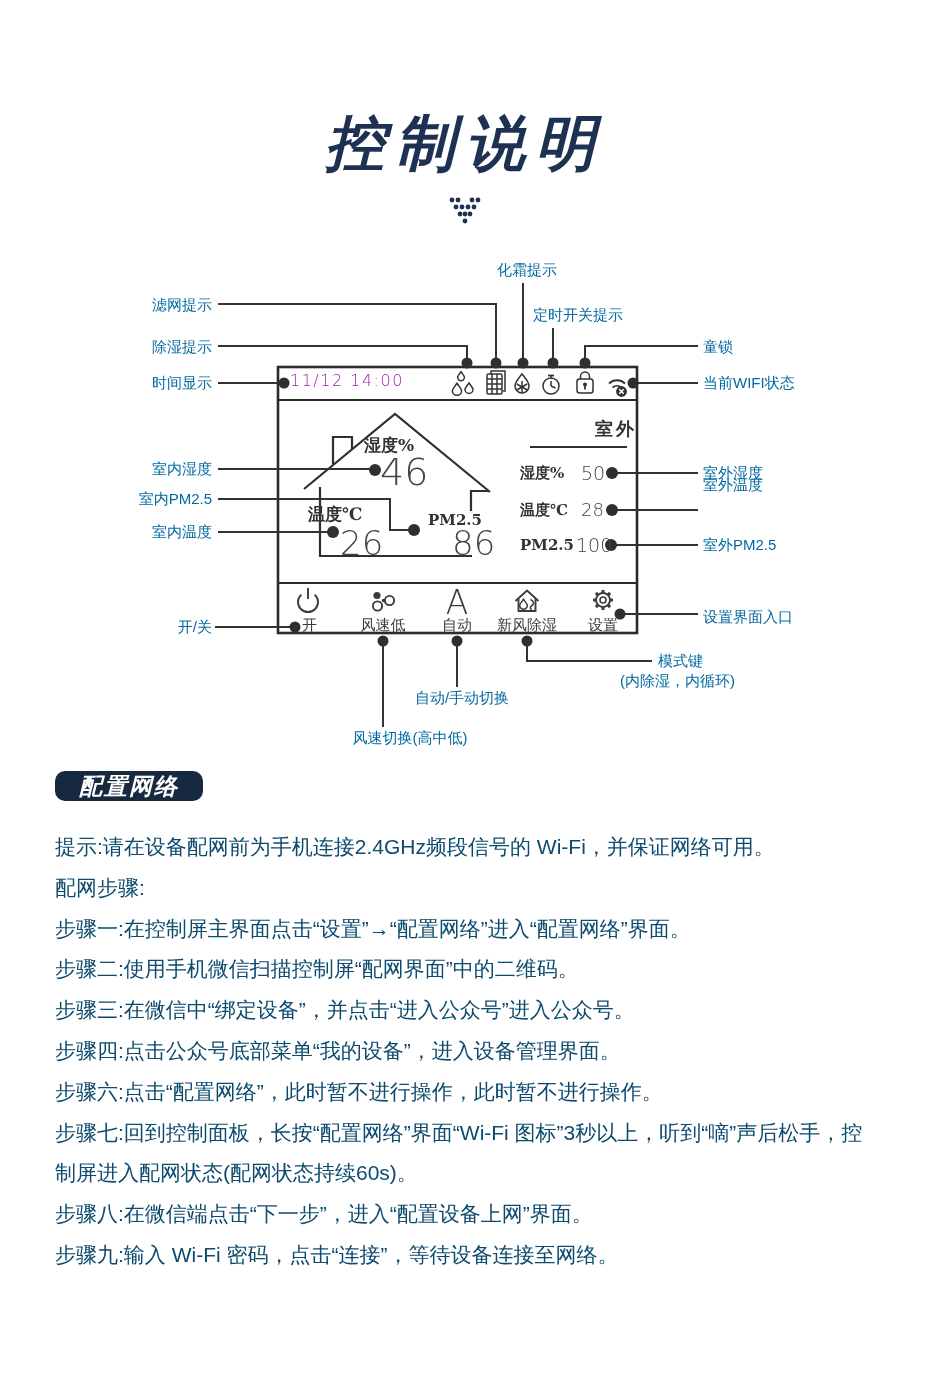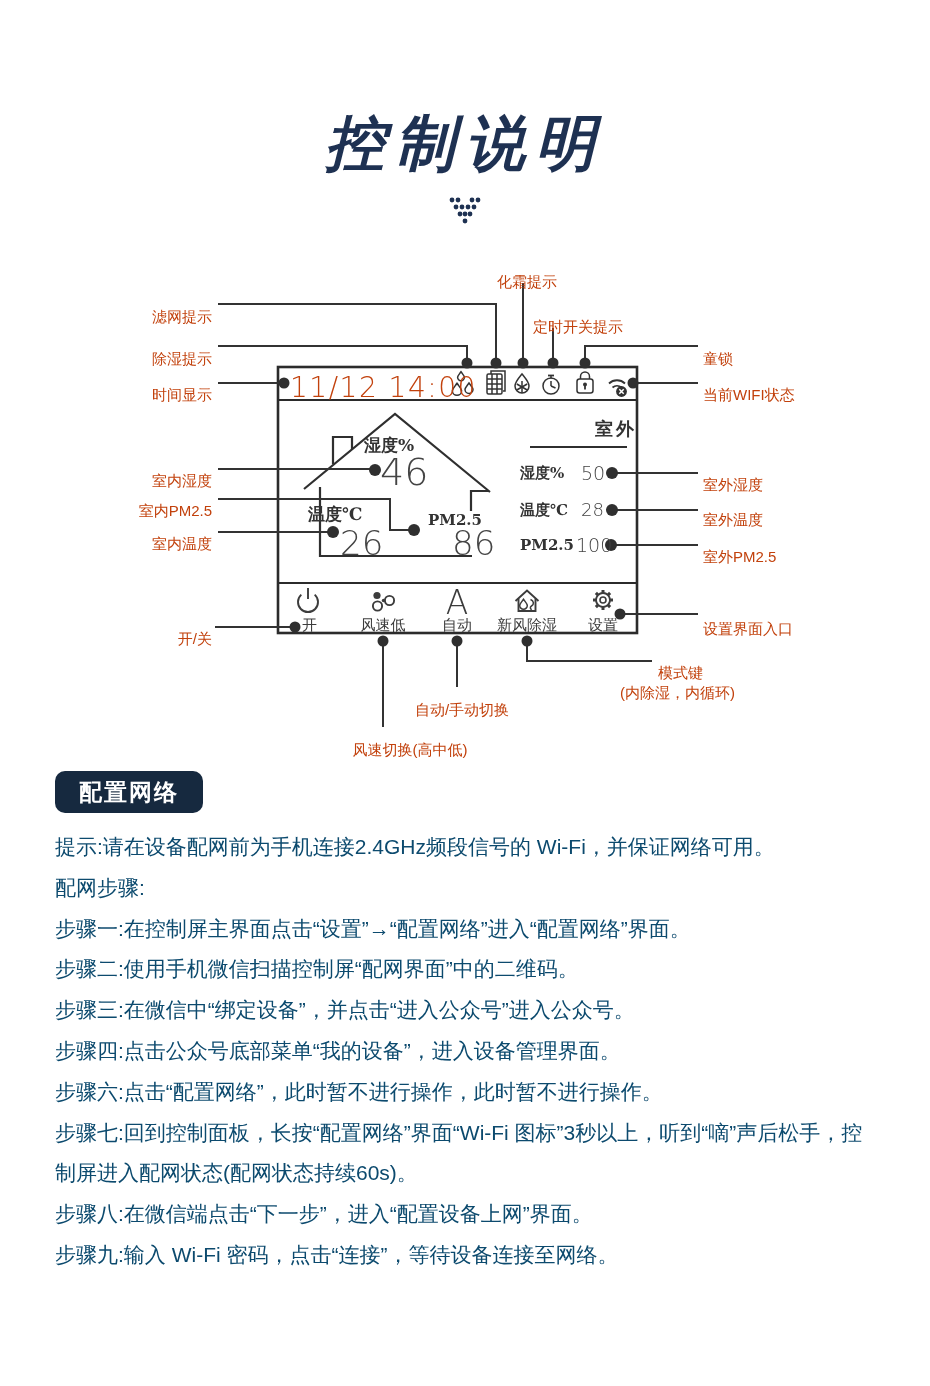"化霜提示" .lbl { color: #c2410c -> #0369a1; margin-top: 12px -> none }
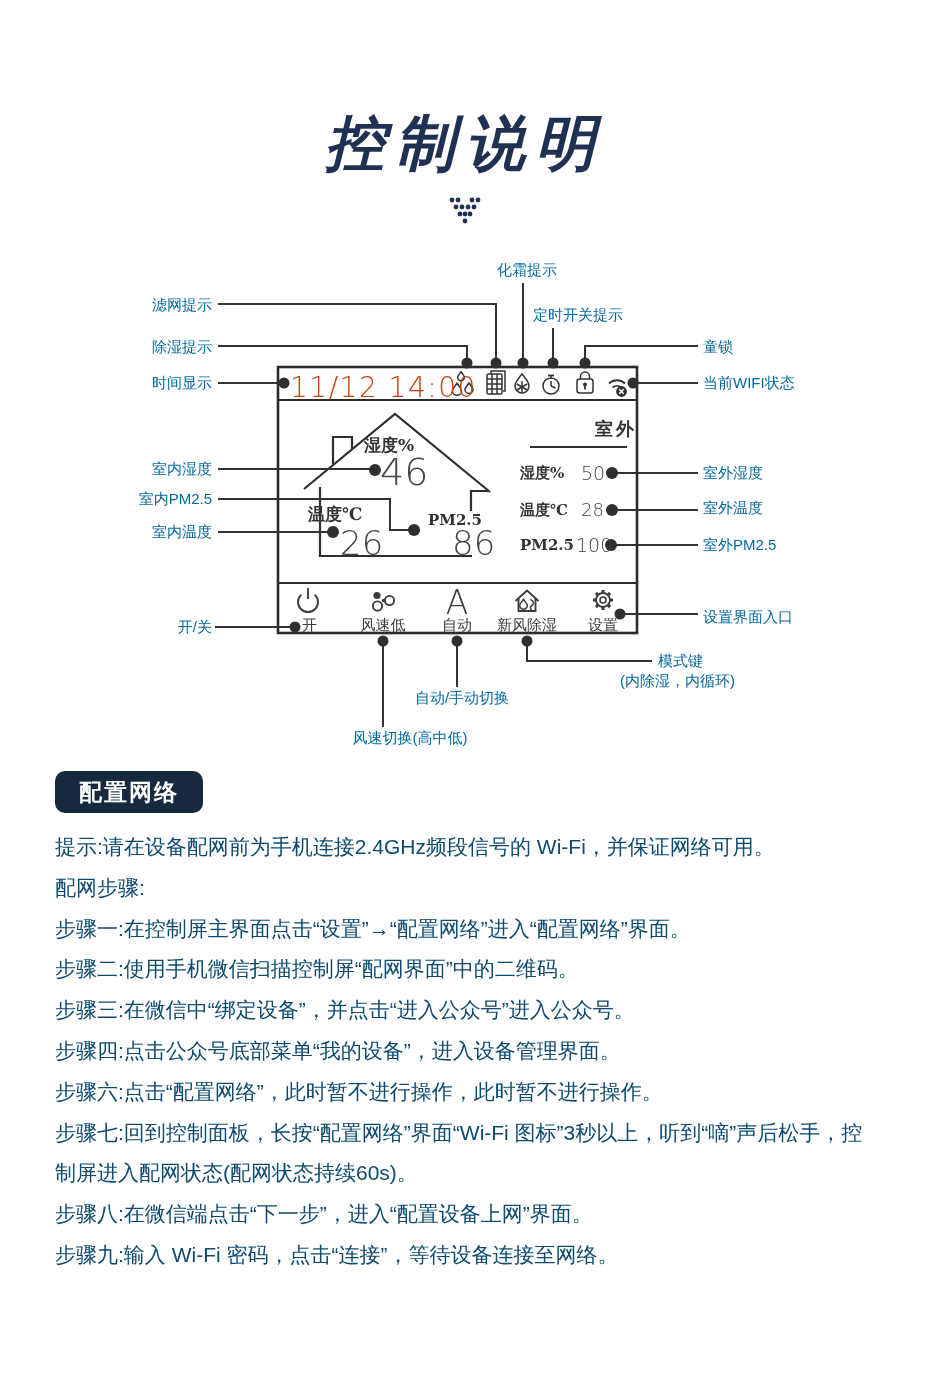"11/12 14:00" .dt { color: #c2410c -> #a21caf; font-size: 28px -> 16px }
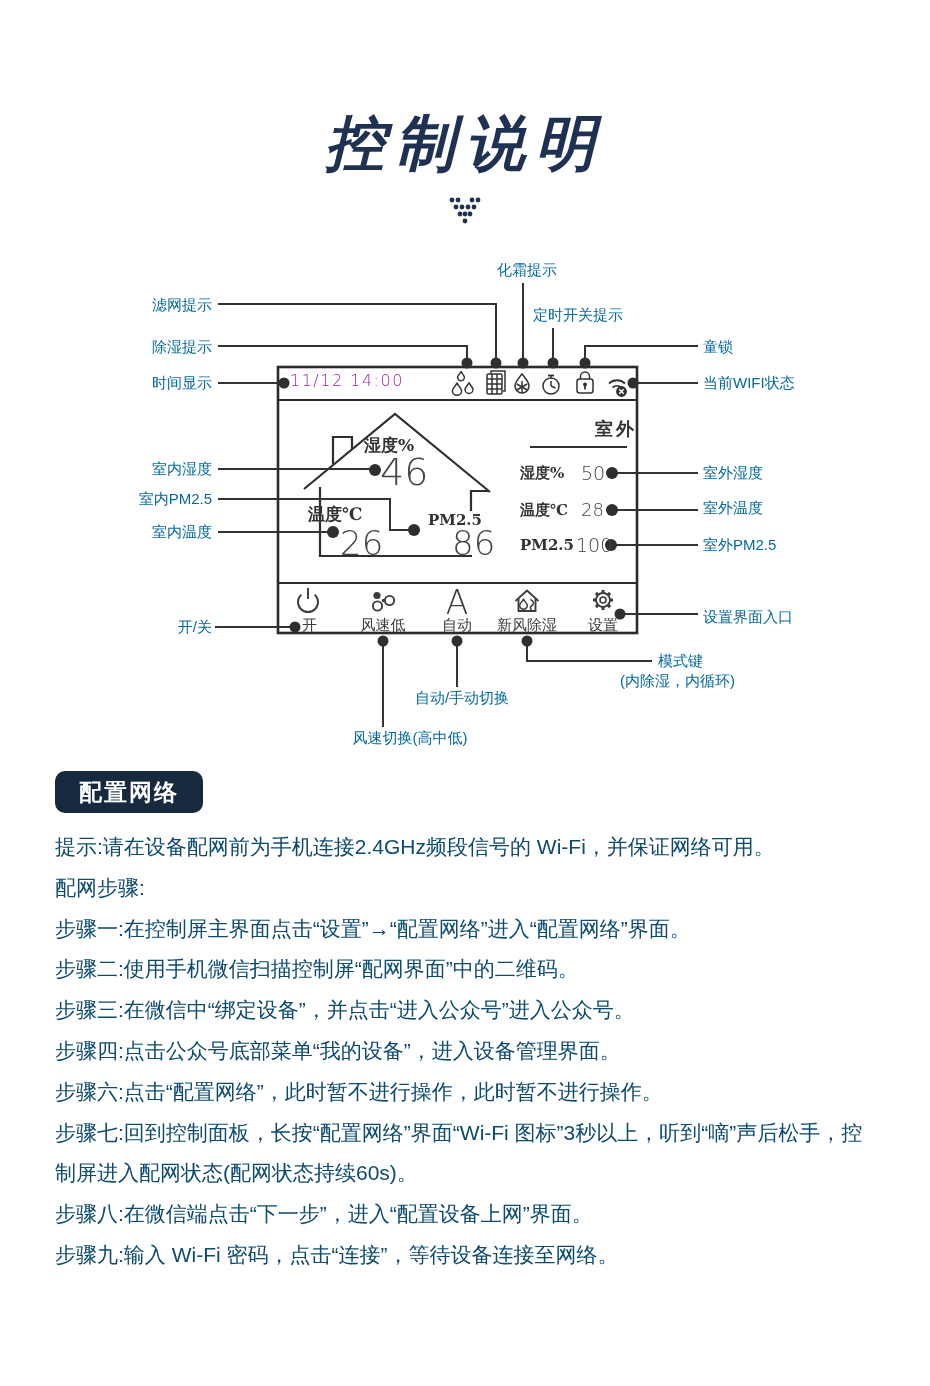"室外温度" div.lbl { top: 499px -> 476px }
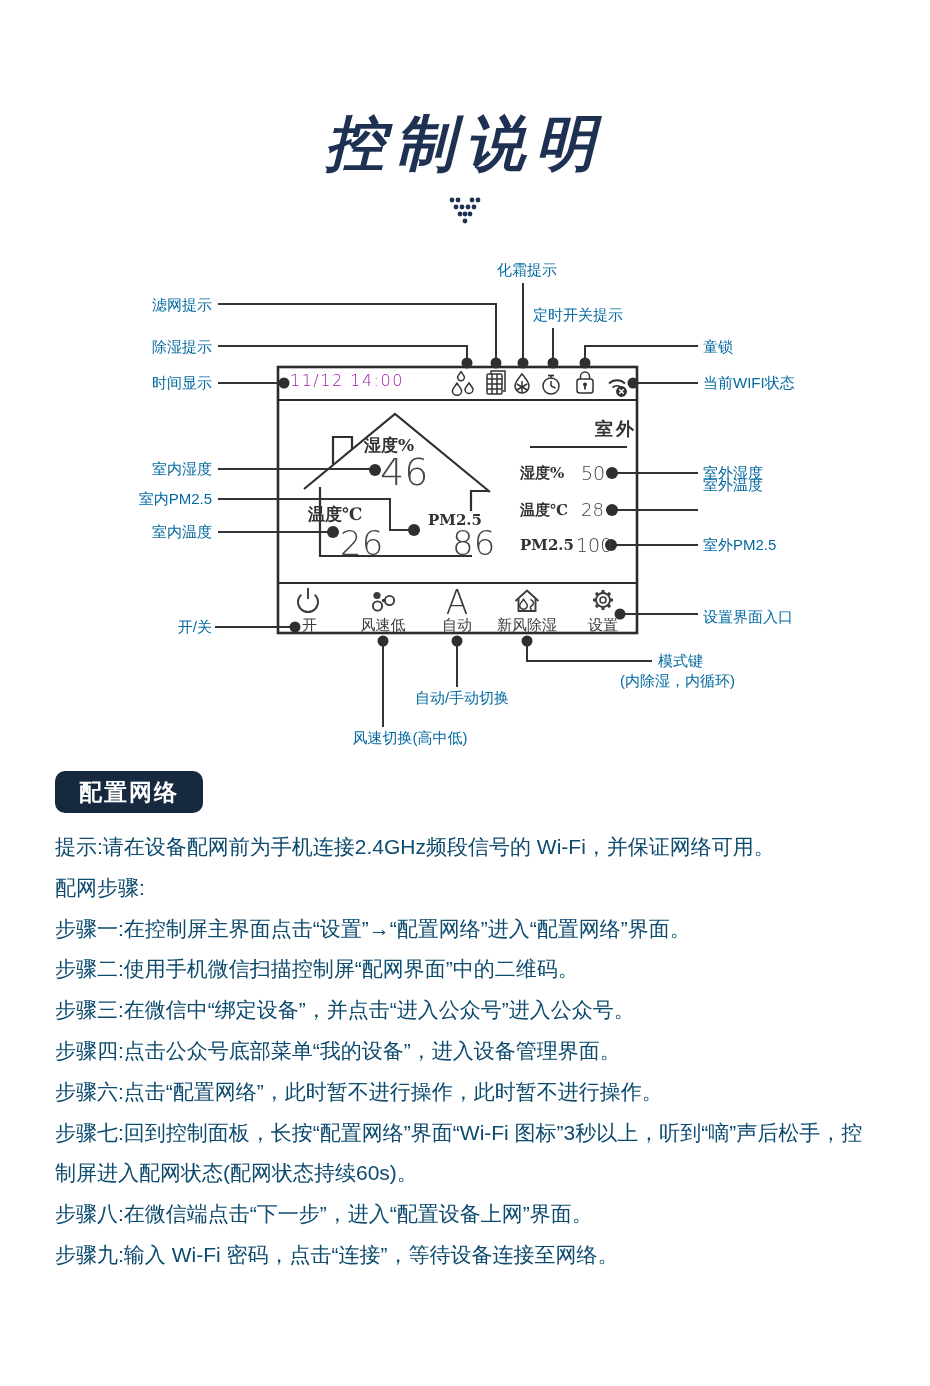"配置网络" .badge { font-style: none -> italic; height: 42px -> 30px }
